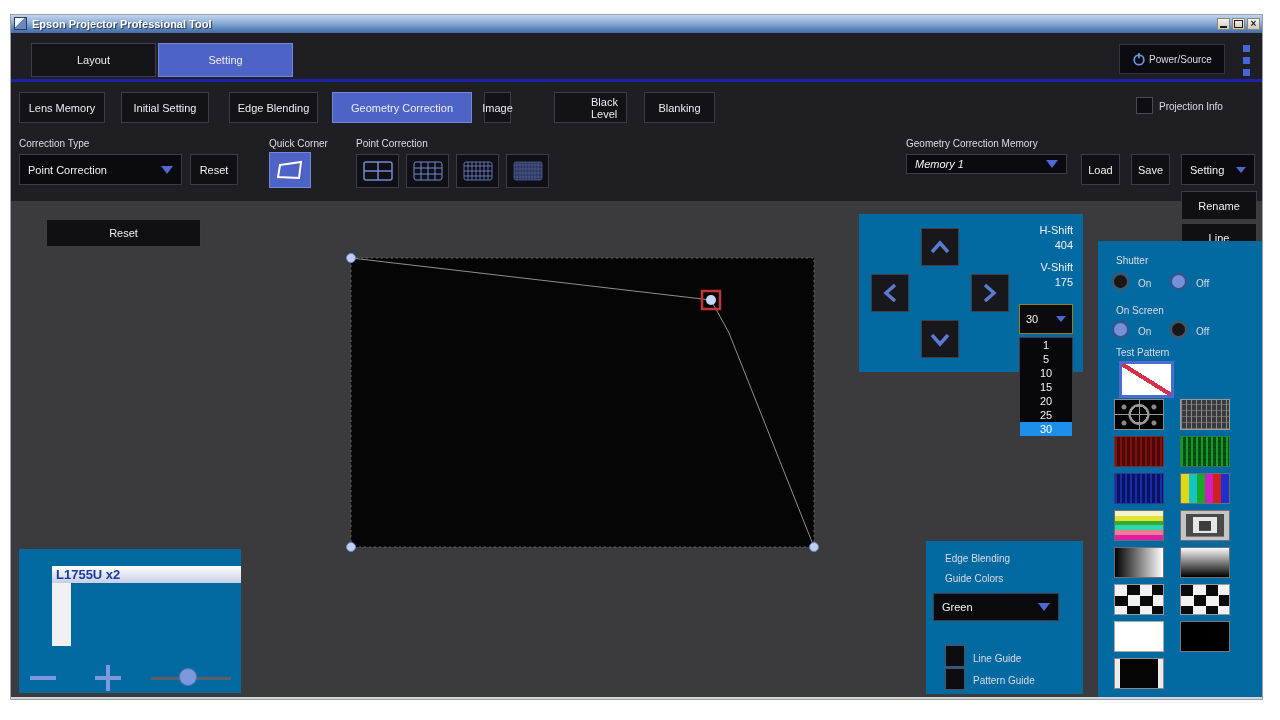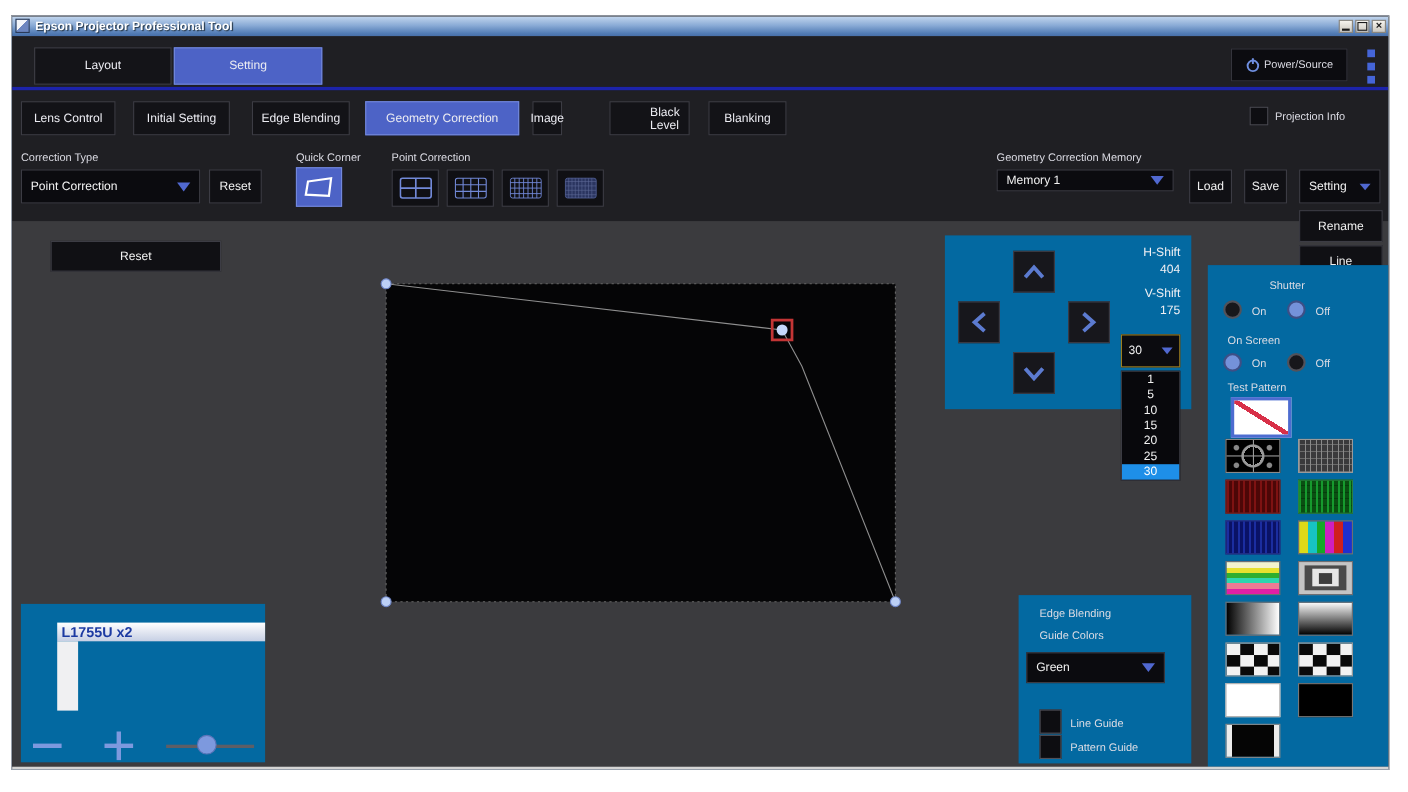"Lens Control" span { text: Control -> Memory }
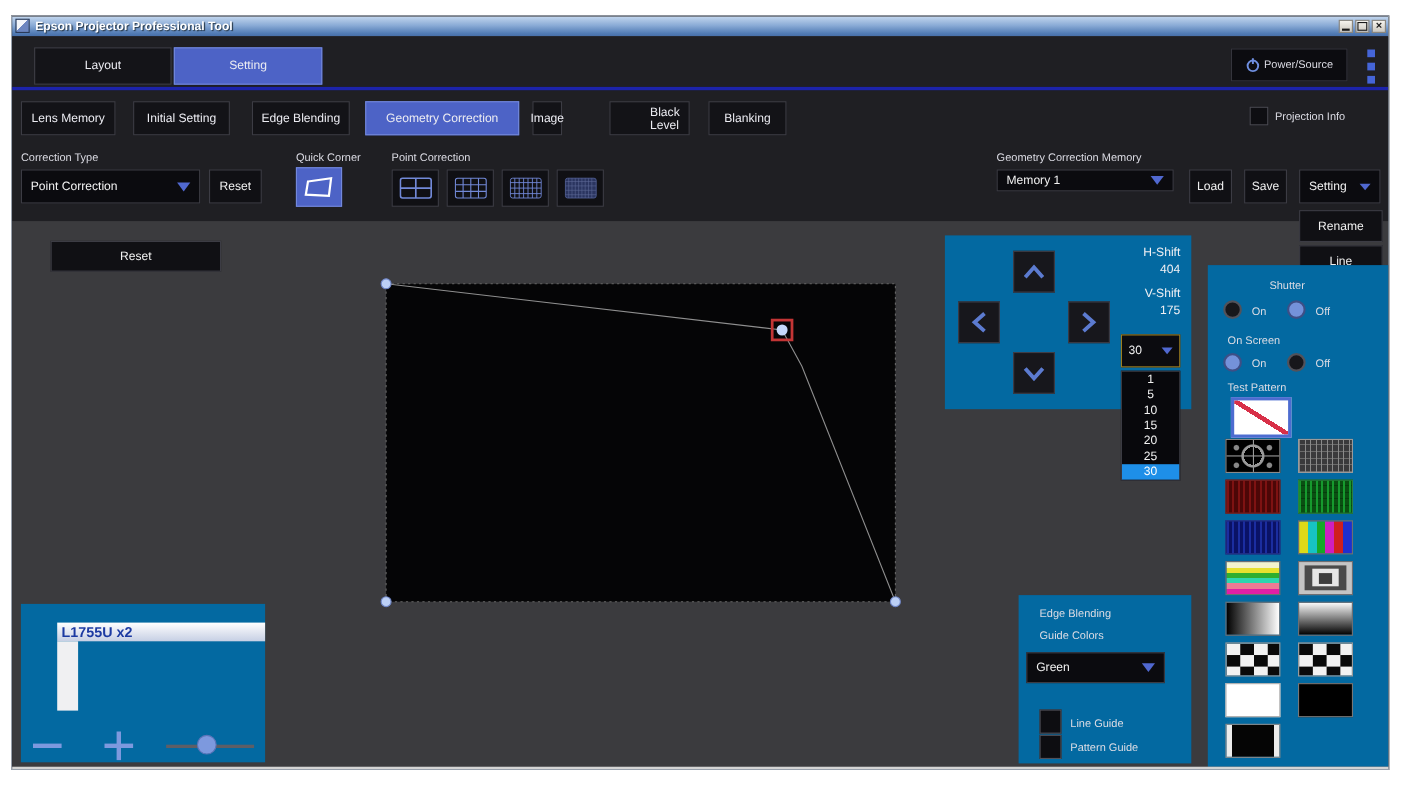"Memory 1" div.abs { font-style: none -> italic }
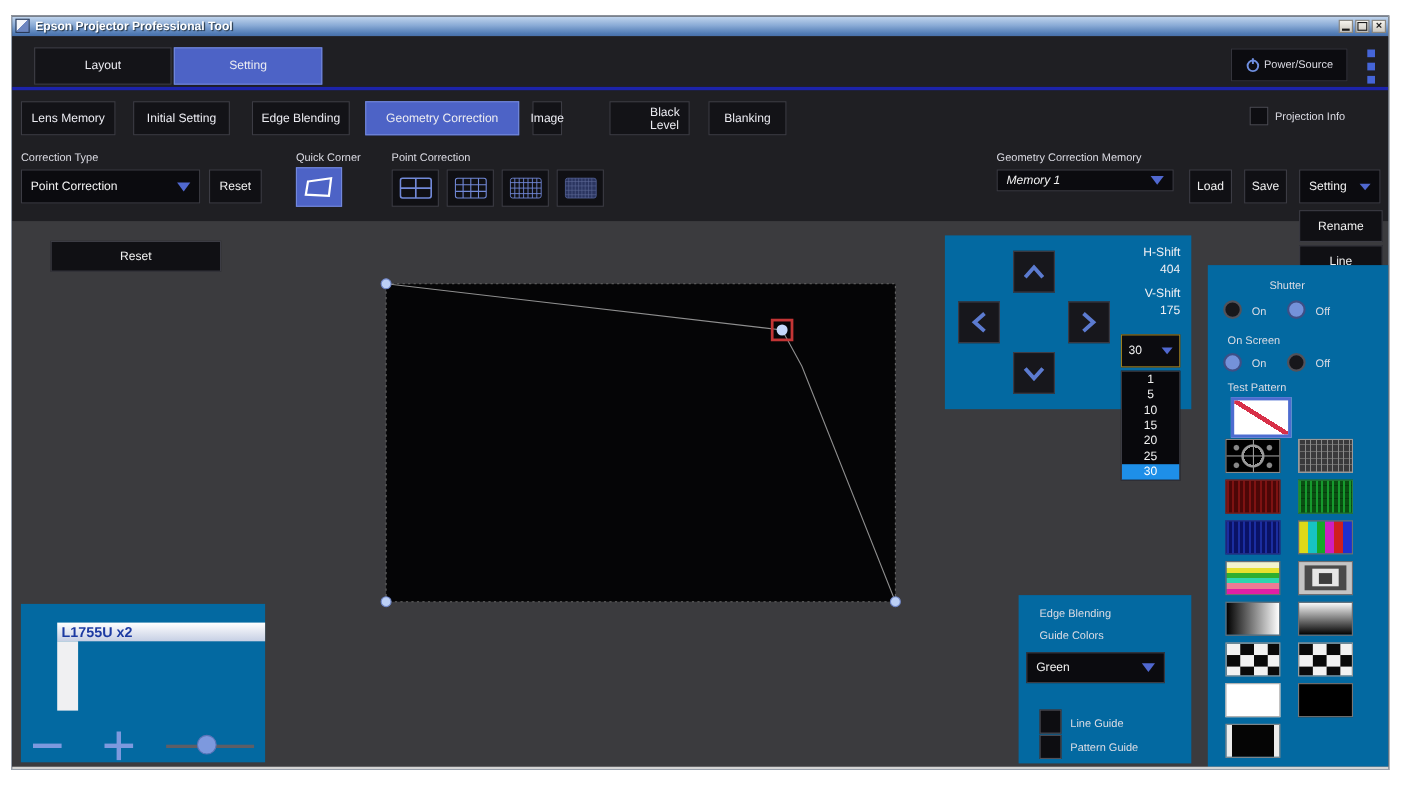"Shutter" div.abs { margin-left: 38px -> none }
